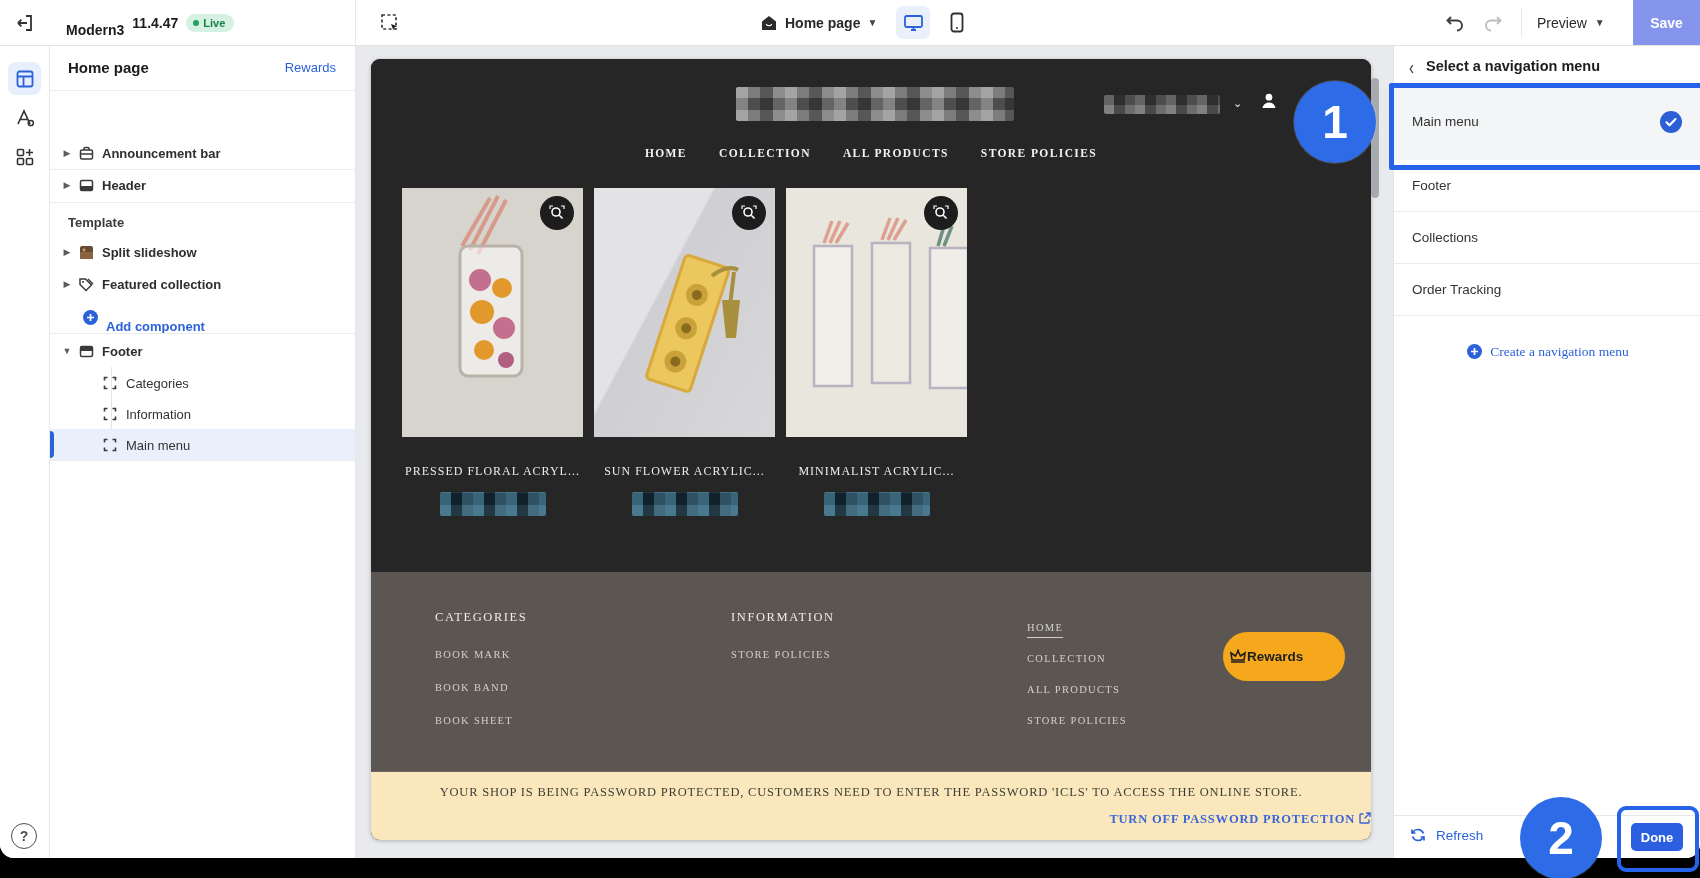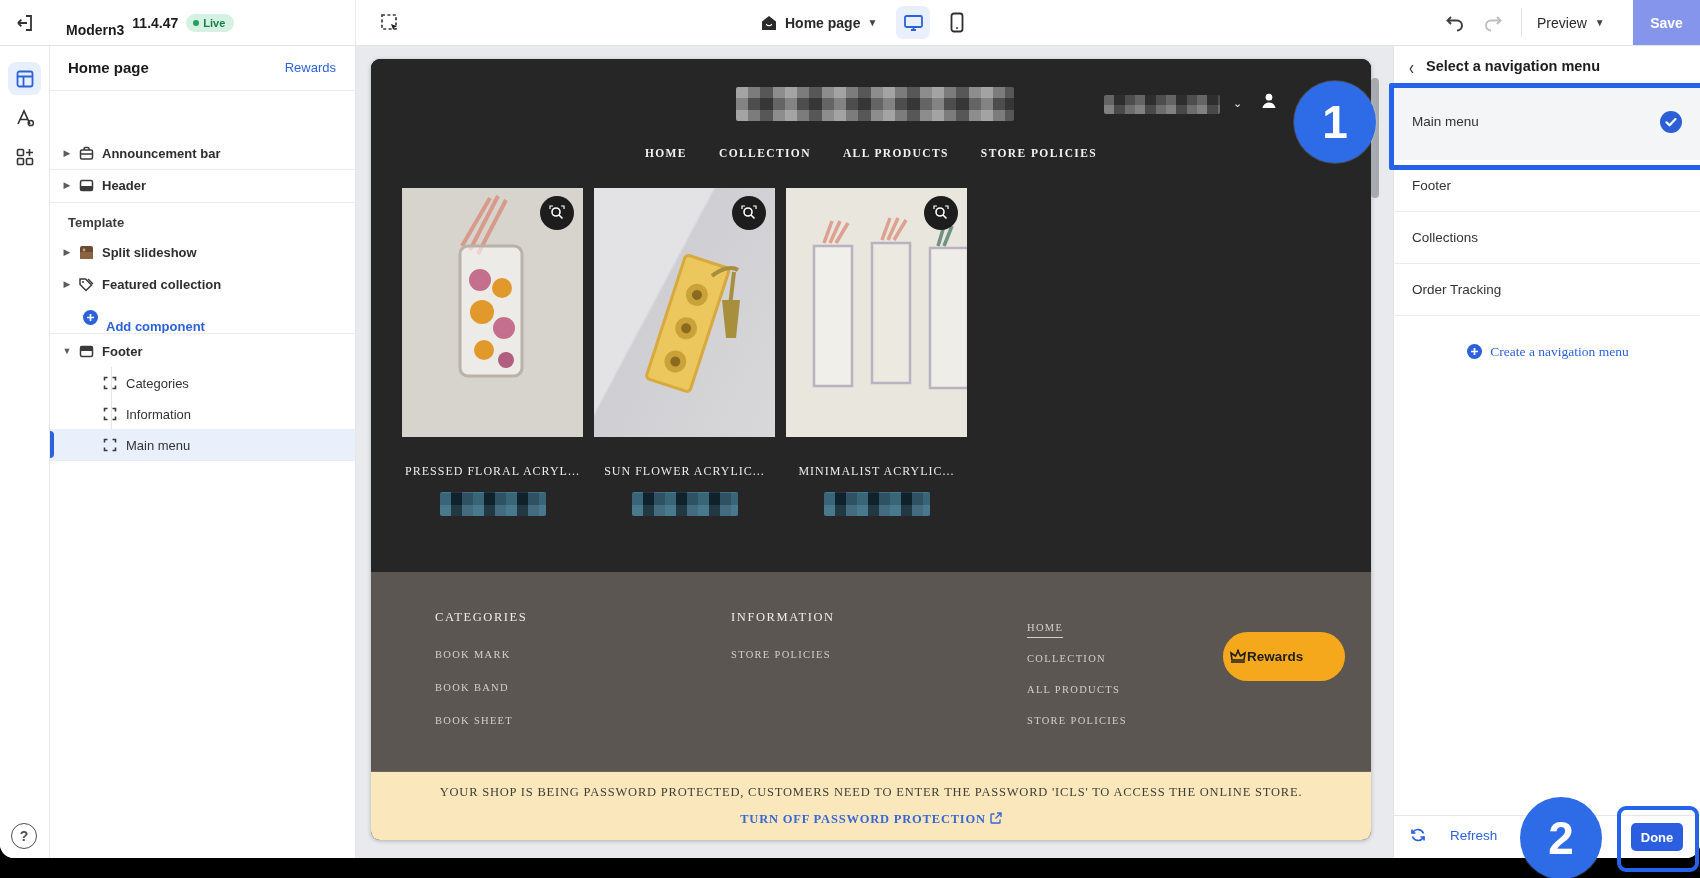"TURN OFF PASSWORD PROTECTION" .banner-link { text-align: center -> right }
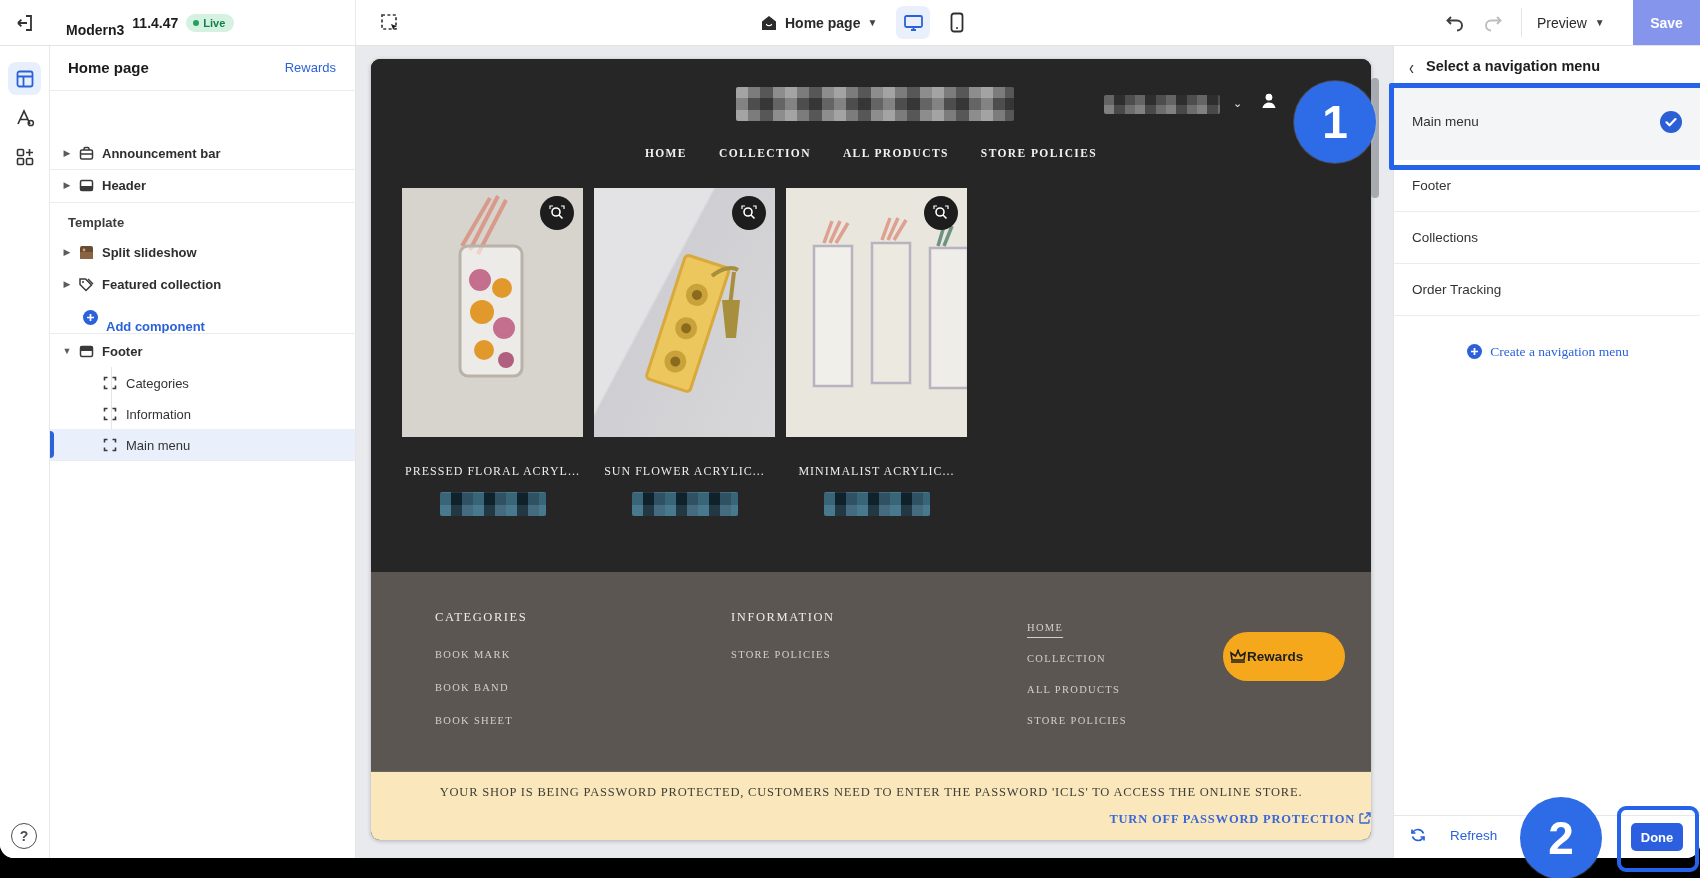"Refresh" .rp-refresh { gap: 24px -> 10px }
